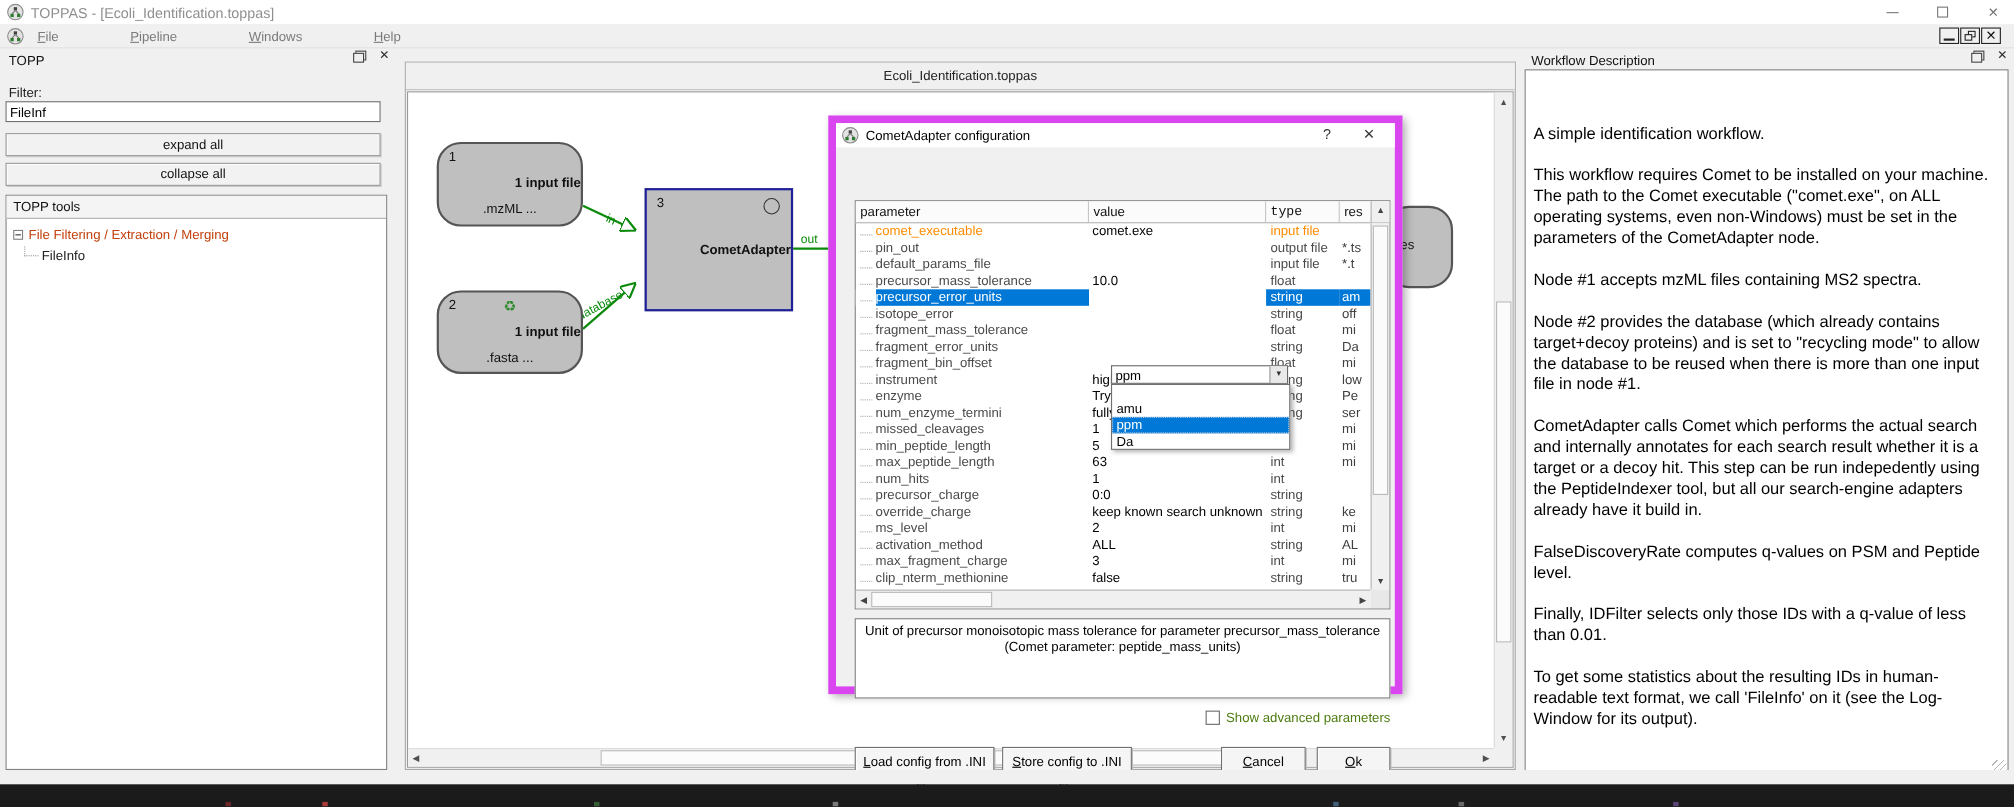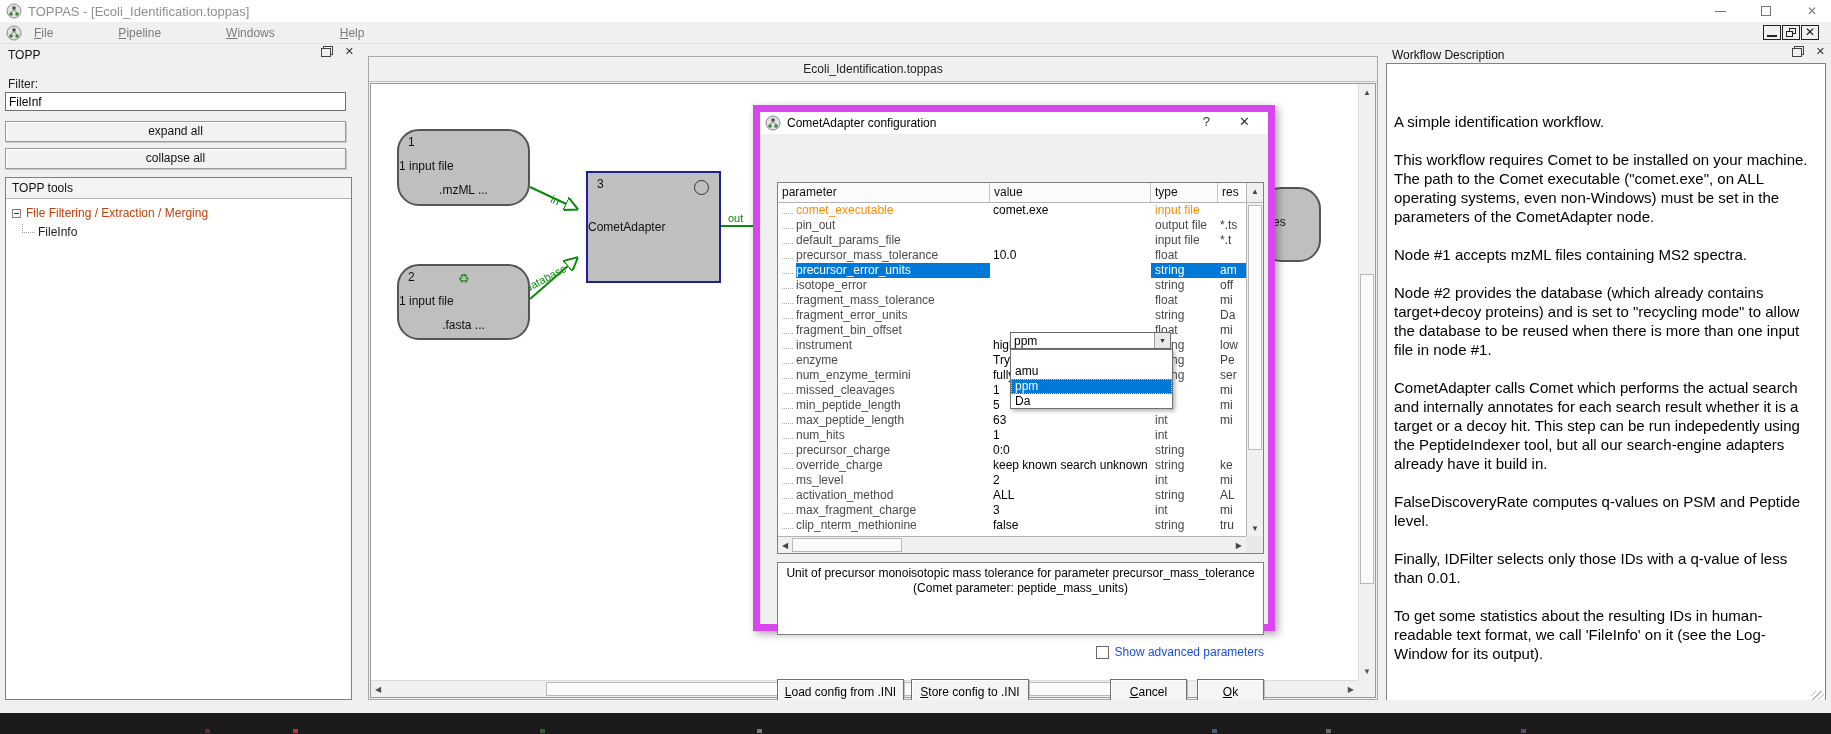"1 input file" .wf-node .nline1 { font-weight: none -> bold; text-align: left -> right }
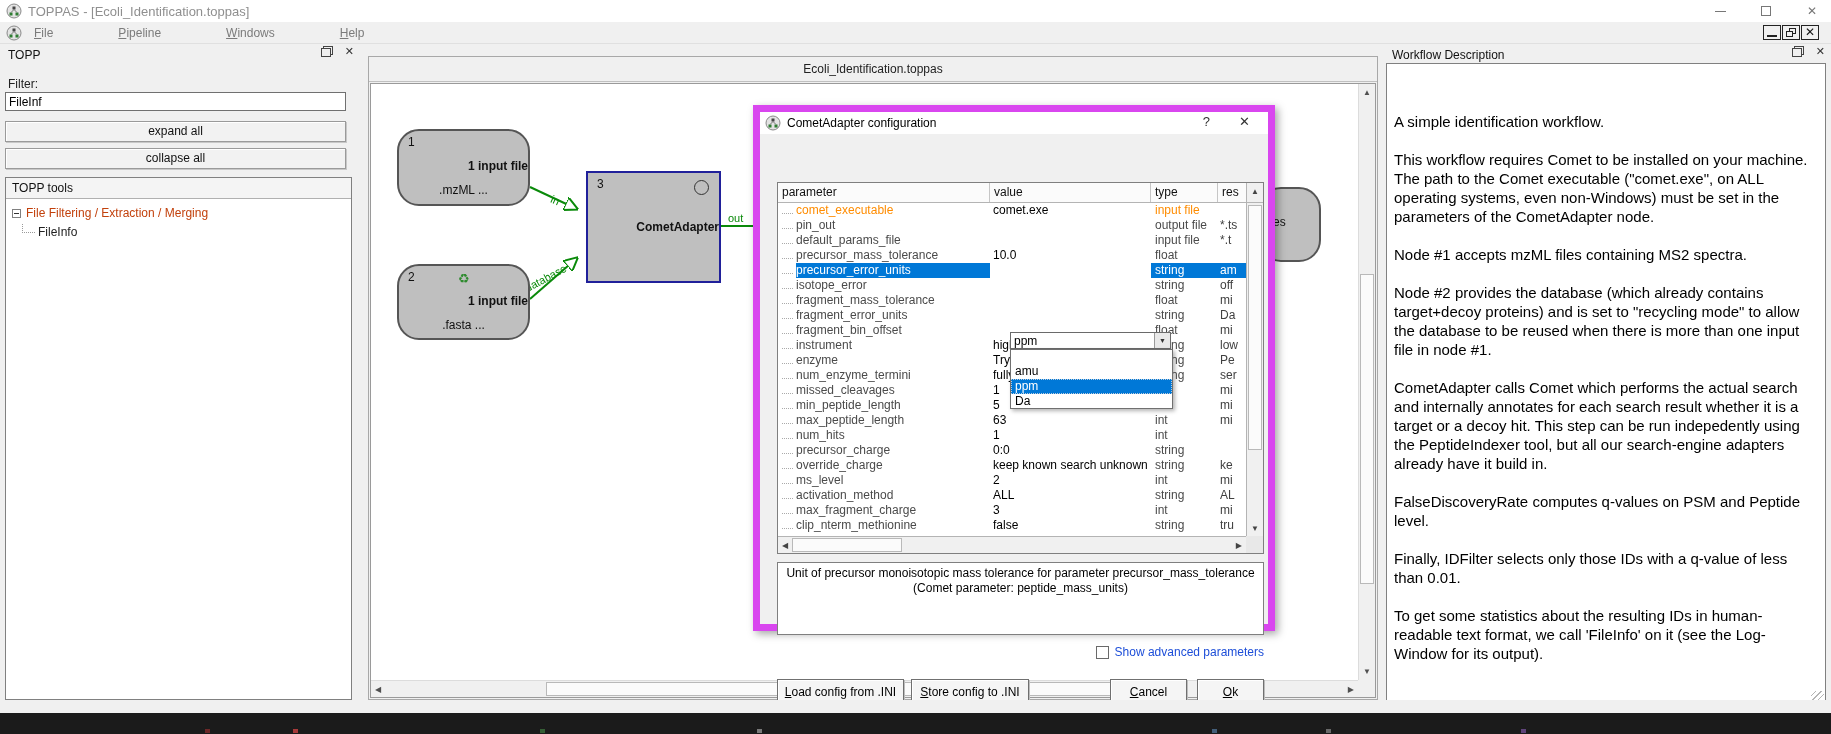"type" .hc-type { font-family: none -> Liberation Mono, monospace }
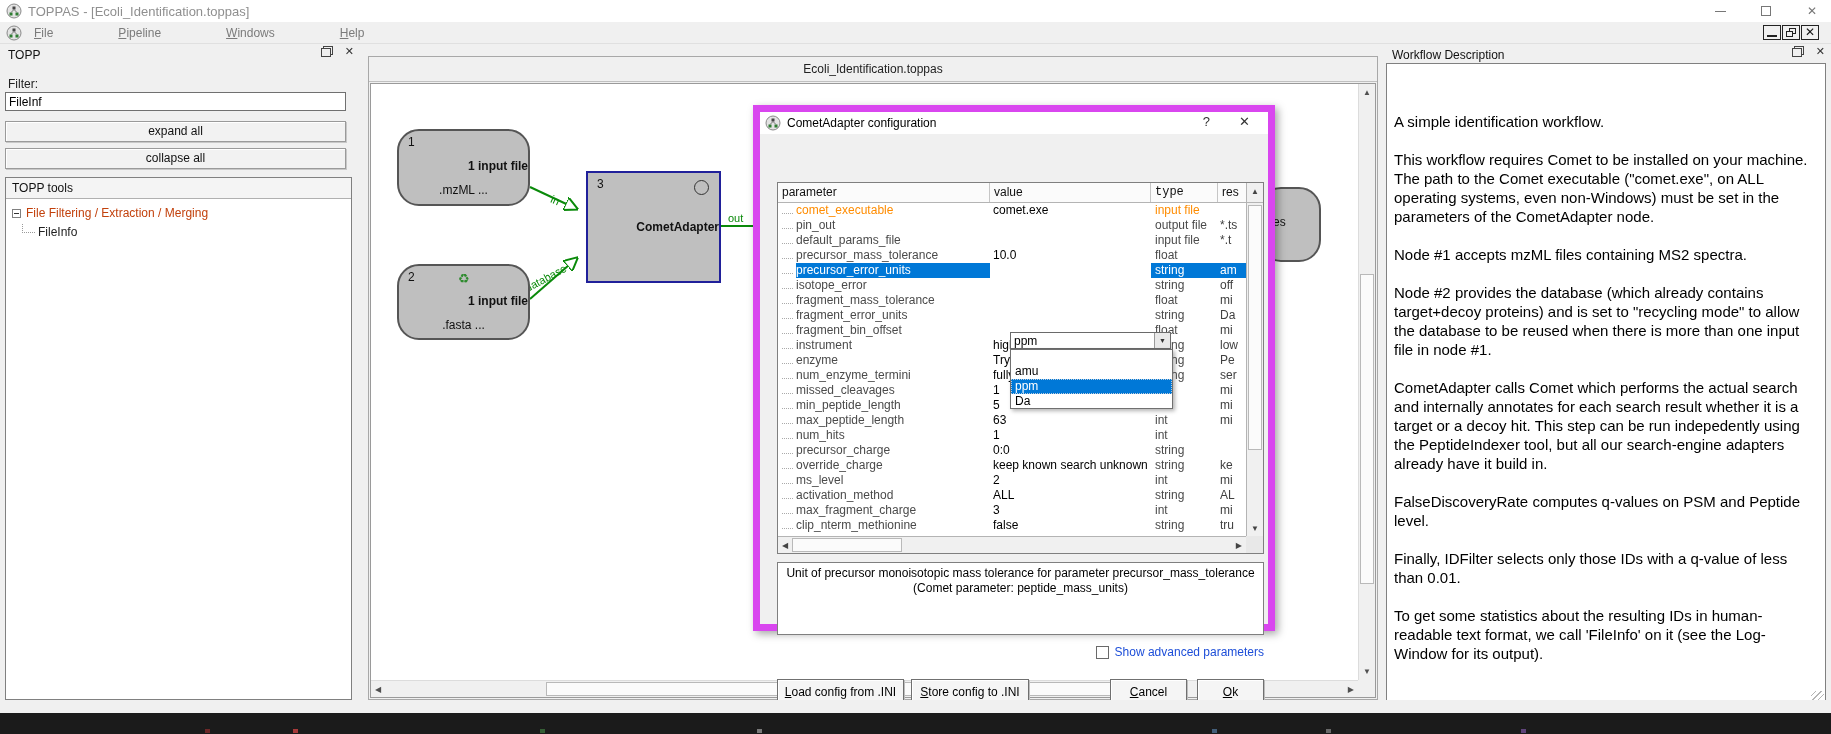"Show advanced parameters" .adv-label { color: #1d4ed8 -> #4d7c0f }
